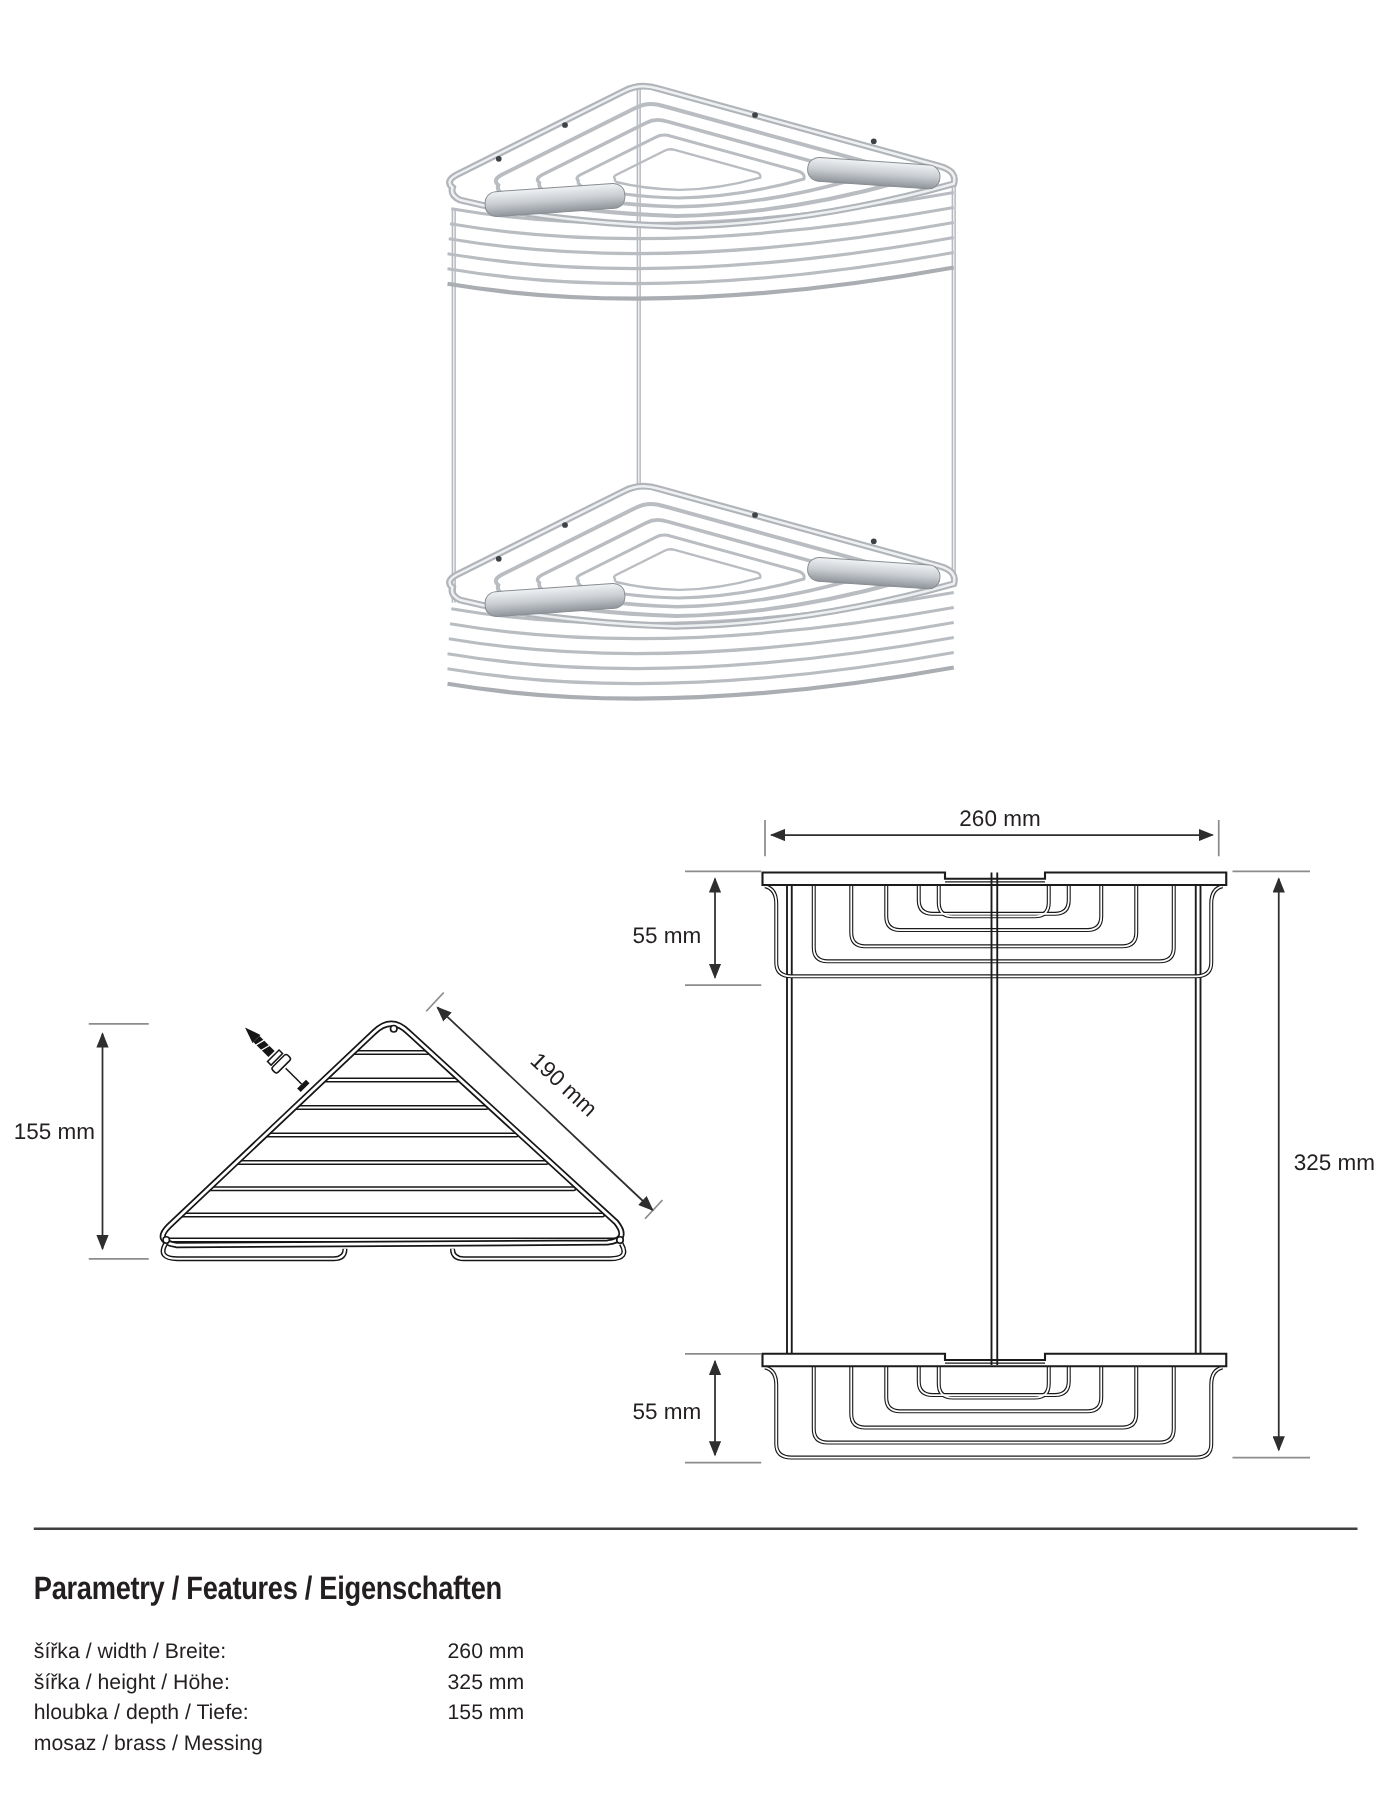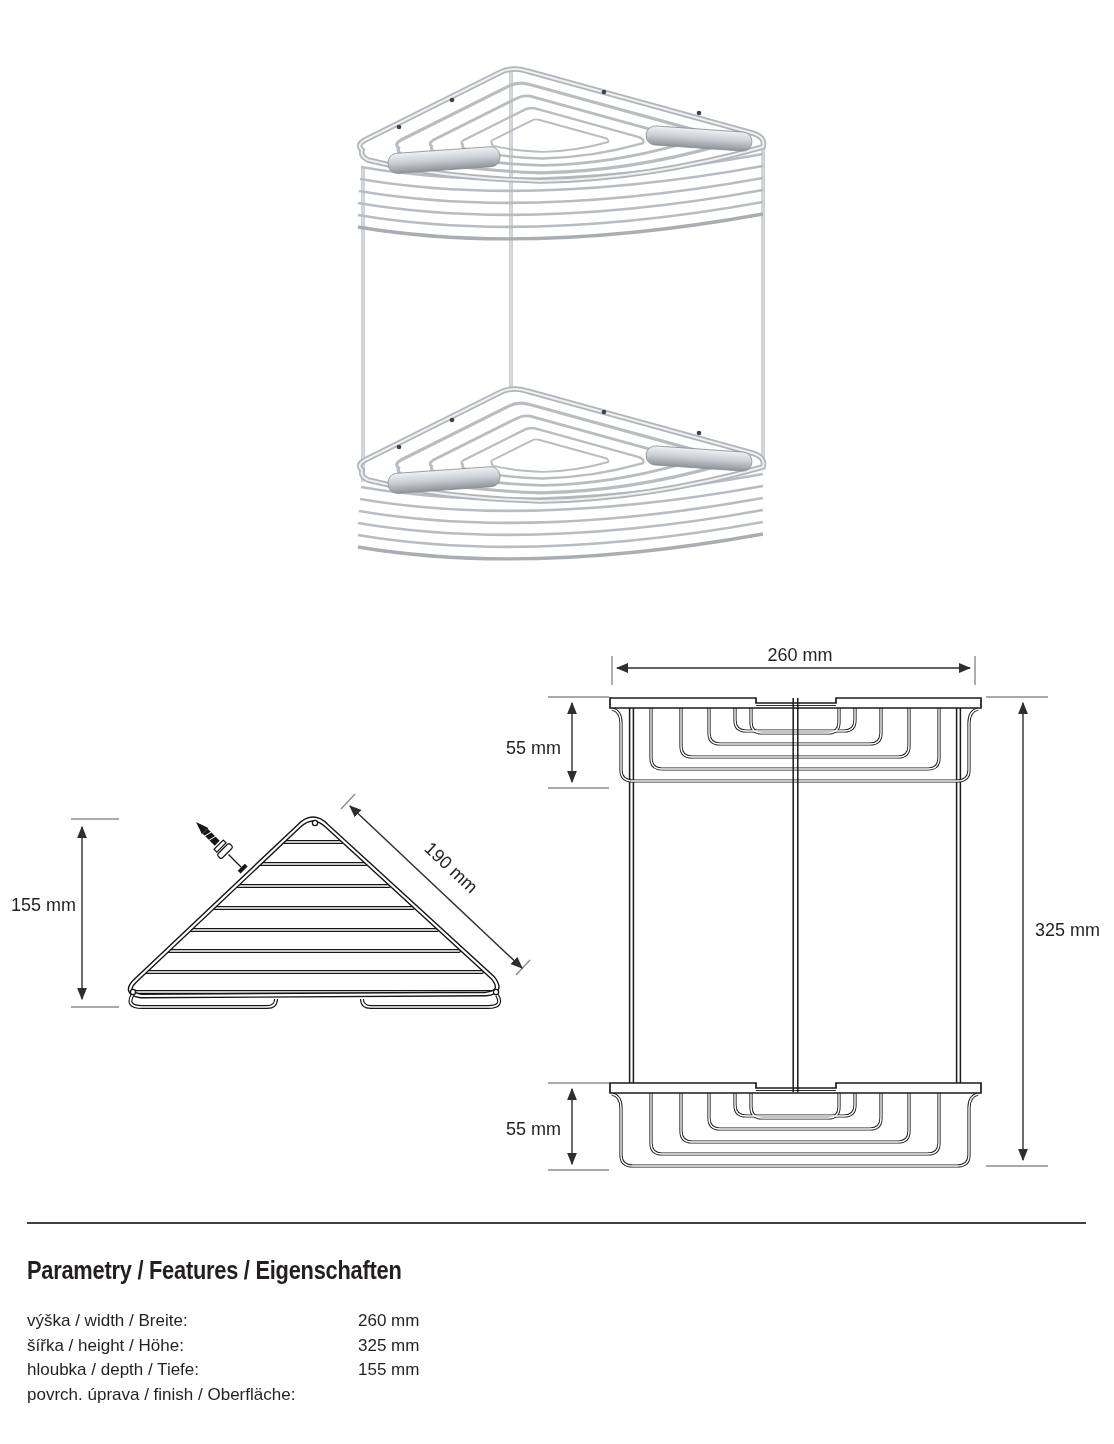"výška / width / Breite:" span.spec-label { text: výška -> šířka }
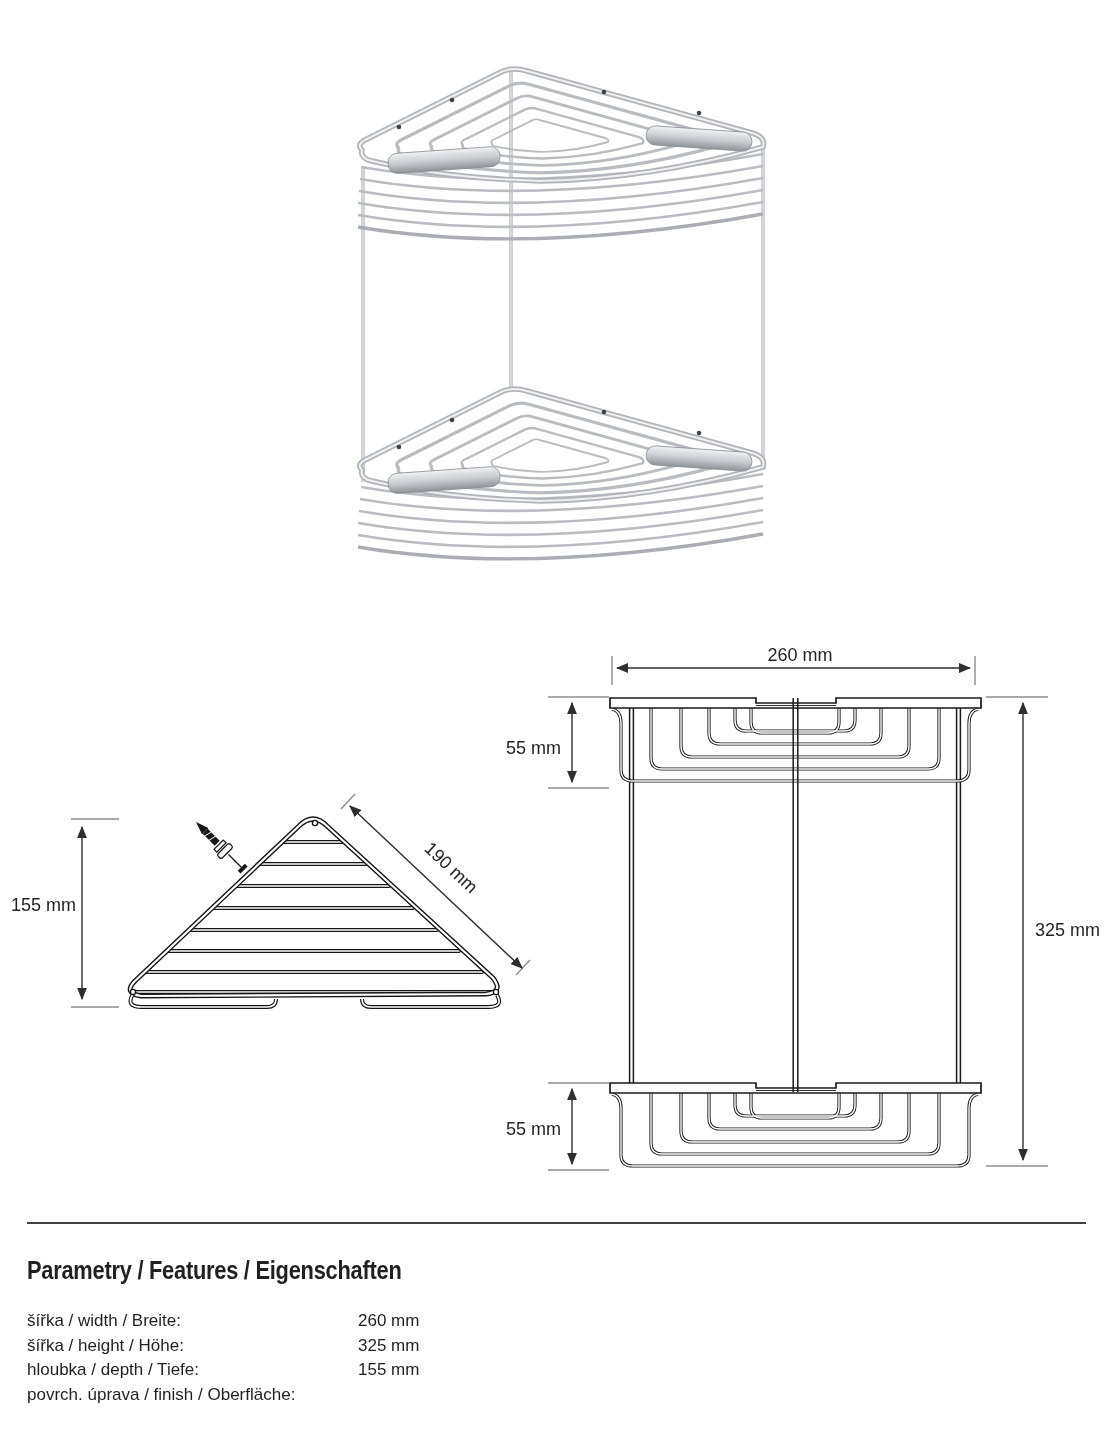"mosaz / brass / Messing" span.spec-value { html: none -> <span>mosaz / brass / Messing</span> }
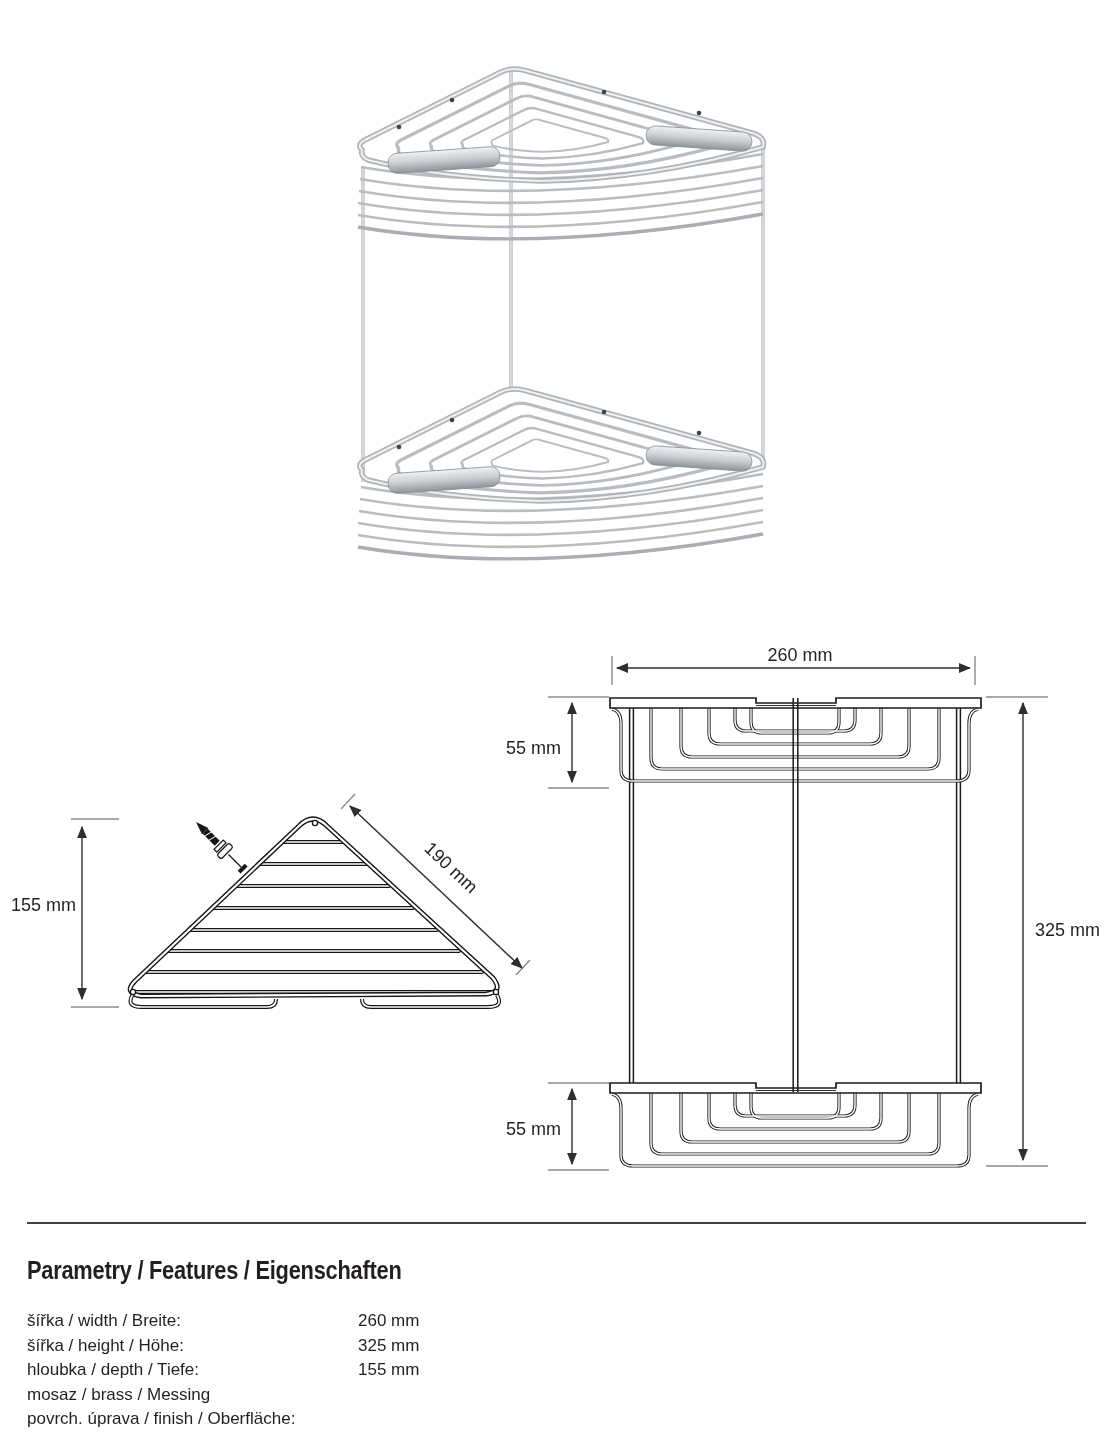"povrch. úprava / finish /" span.spec-label { html: <span>povrch. úprava / finish / Oberfläche:</span> -> none }
